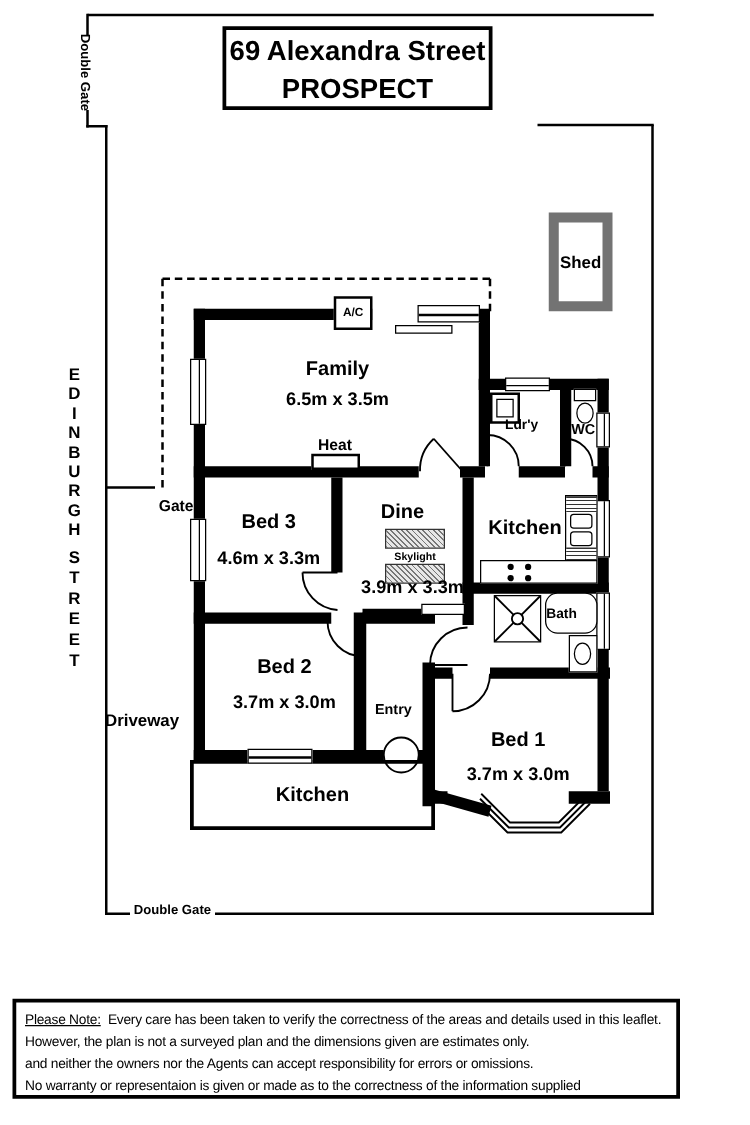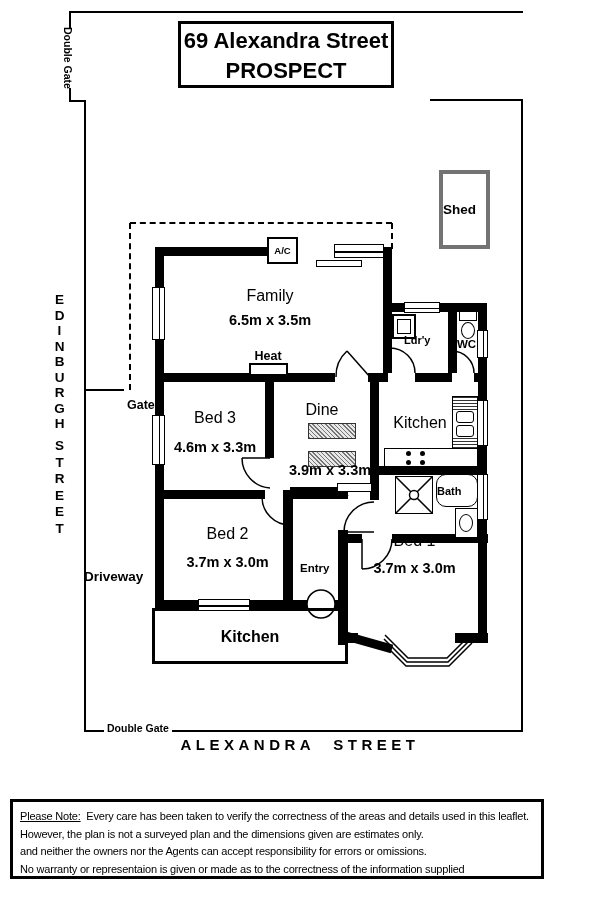"Shed" #shed-box { border: 4px solid #737373 -> 8px solid #737373; justify-content: flex-start -> center }
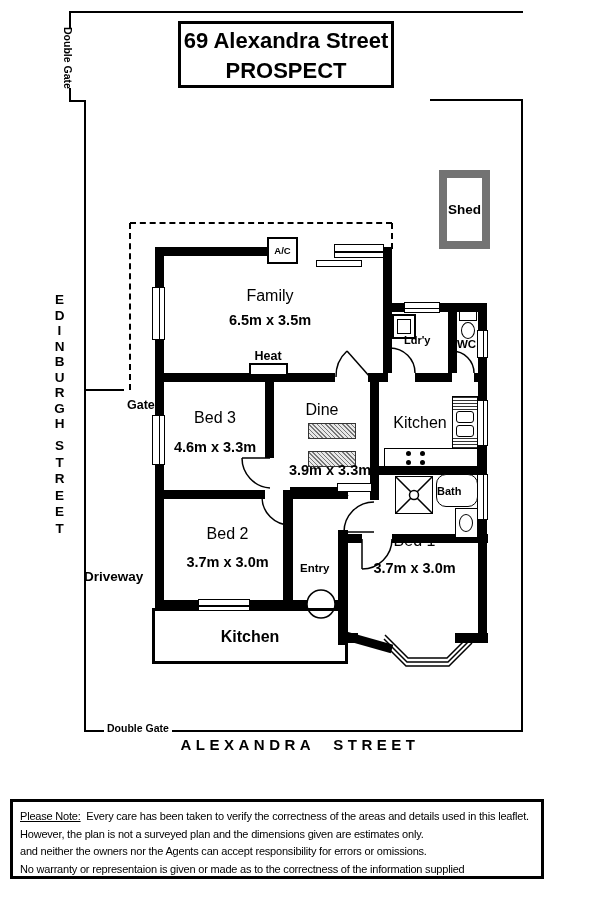"Family" .room-name { font-weight: normal -> bold }
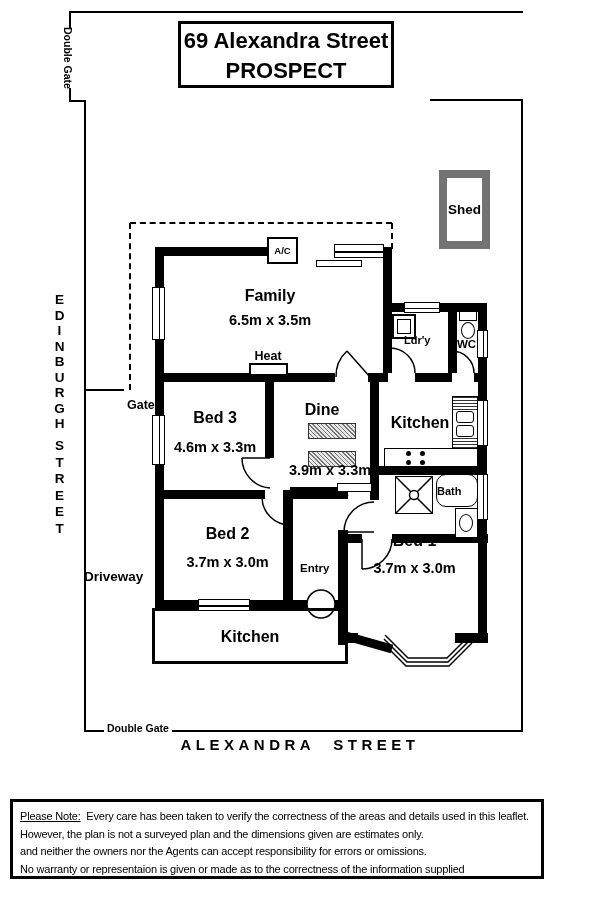"Skylight" div.lbl { margin-top: 48px -> none }
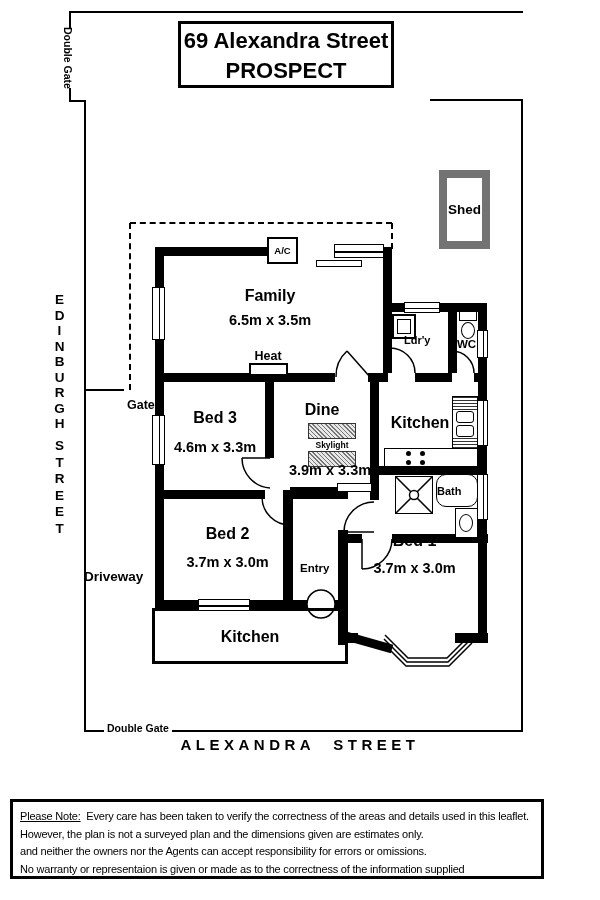"Bed 1" div.lbl { top: 532px -> 584px }
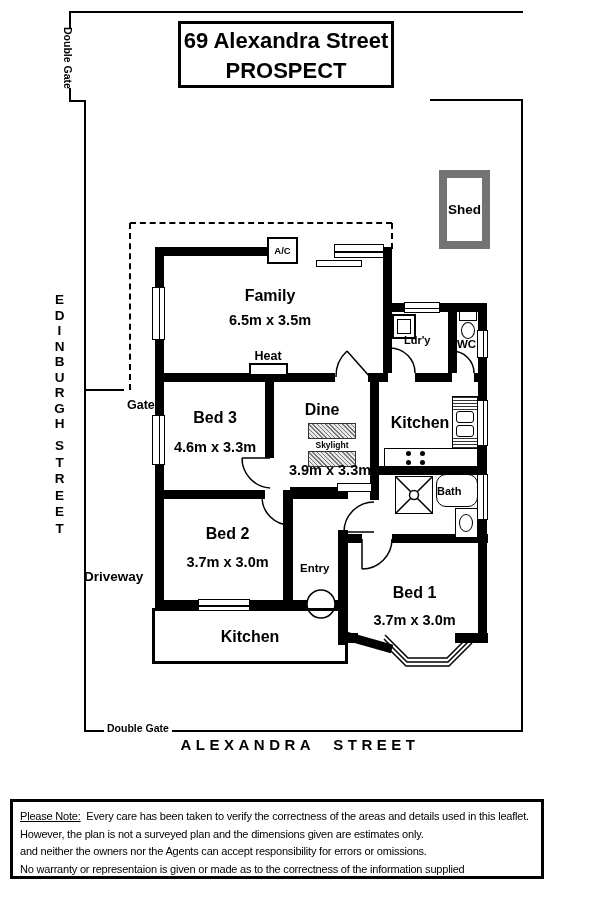"ALEXANDRA STREET" div.lbl { html: <div>ALEXANDRA STREET</div> -> none }
